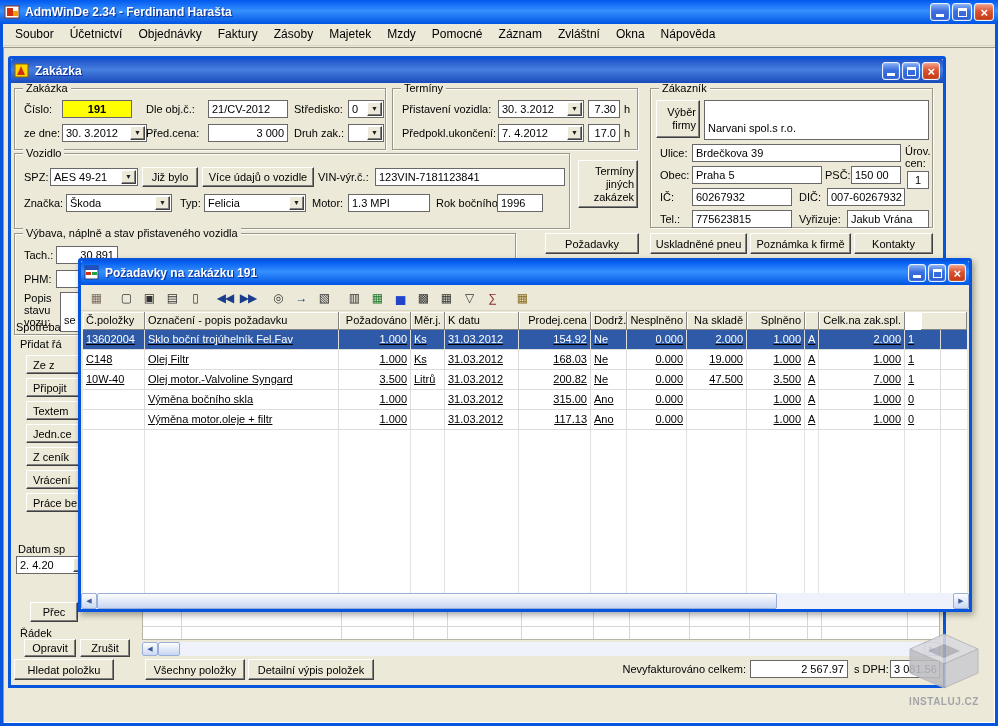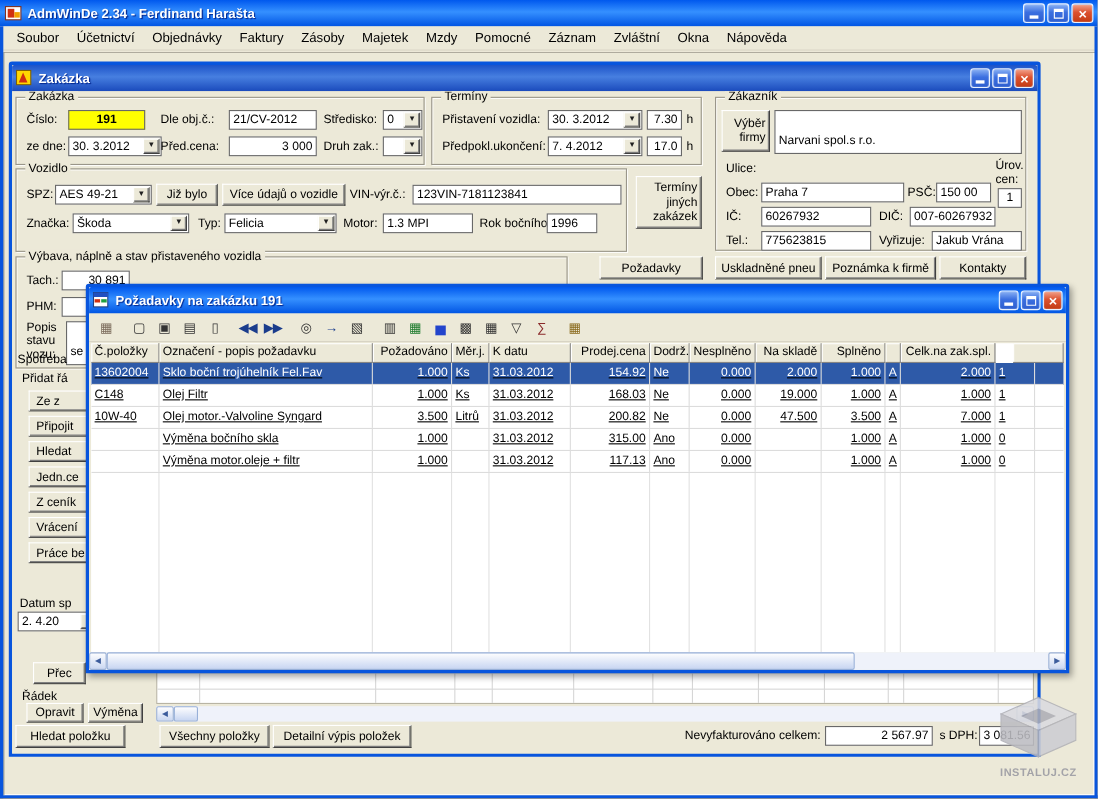"Brdečkova 39" span.fld { html: none -> <span>Brdečkova 39</span> }
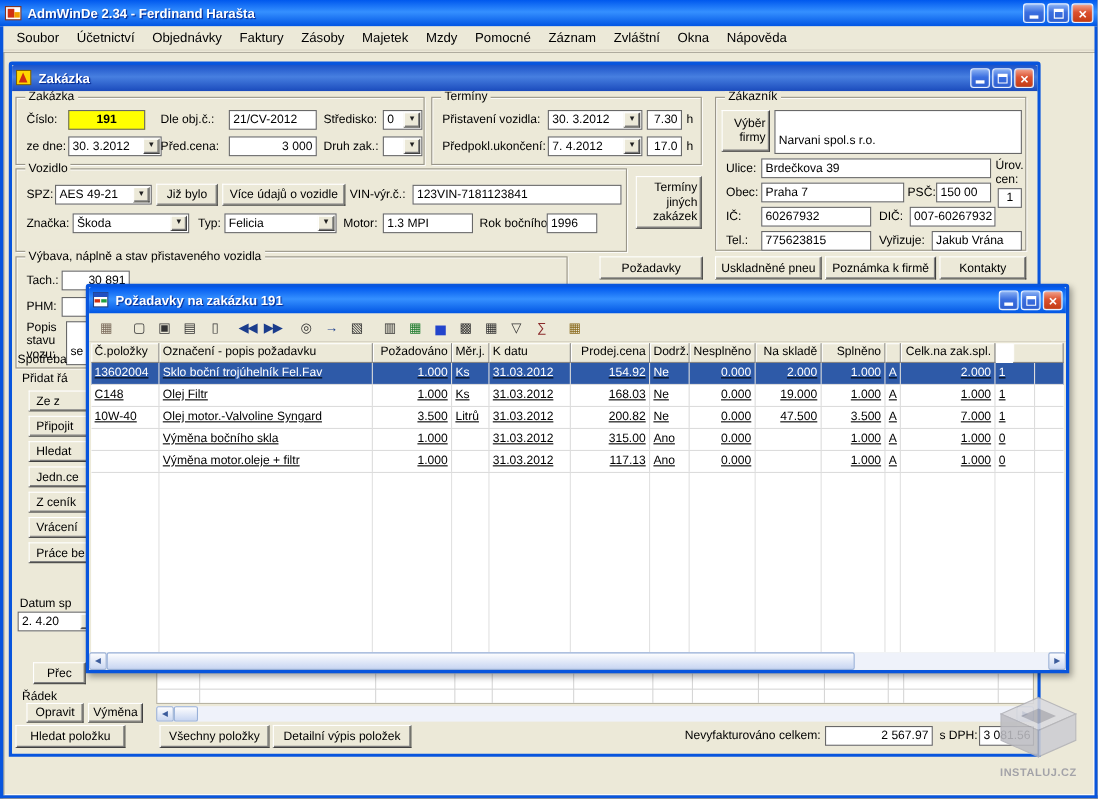"Praha 7" span.fld { text: 7 -> 5 }
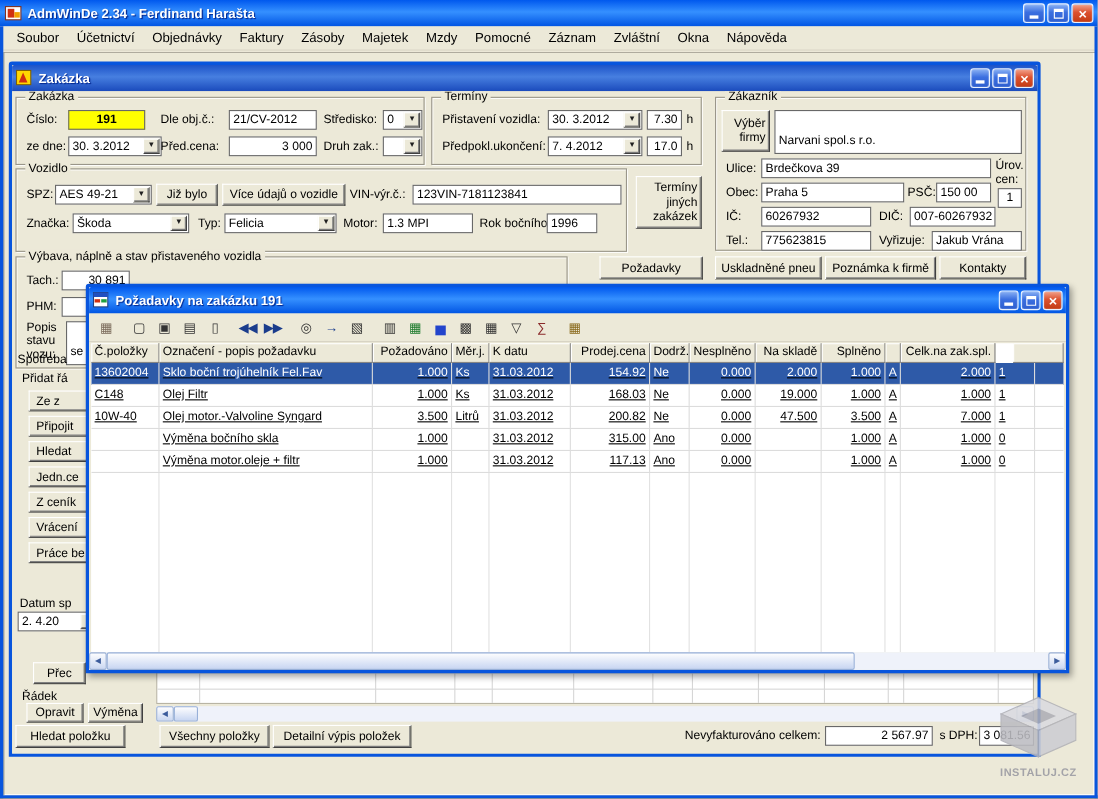"Hledat" span.btn { text: Hledat -> Textem }
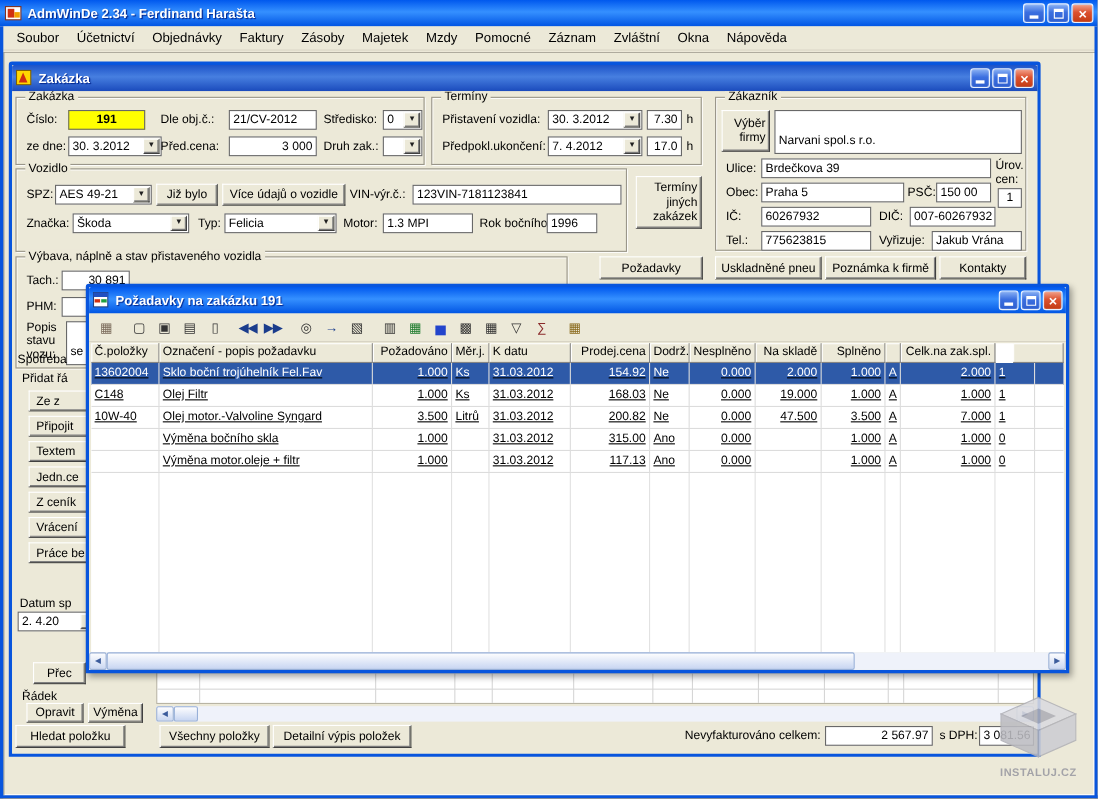"Výměna" span.btn { text: Výměna -> Zrušit }
